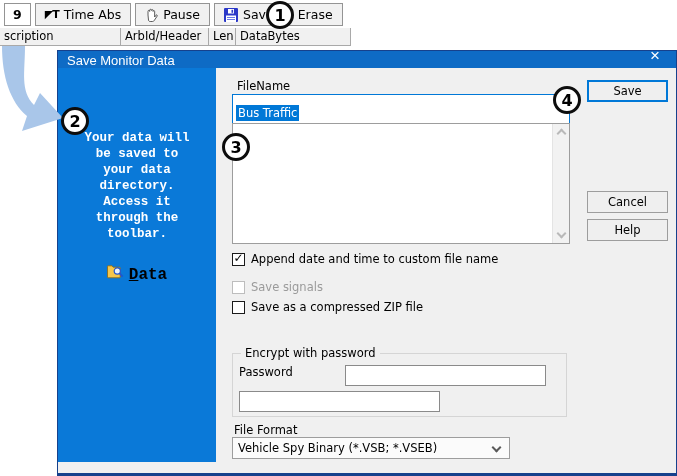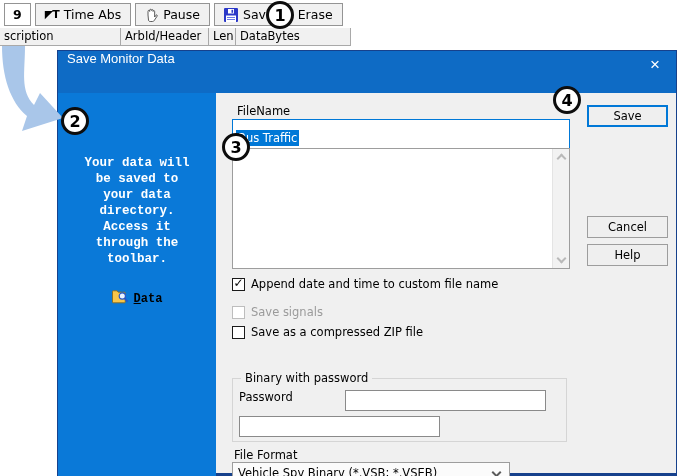"Save Monitor Data" .titlebar { align-items: flex-start -> flex-end; height: 42px -> 17px }
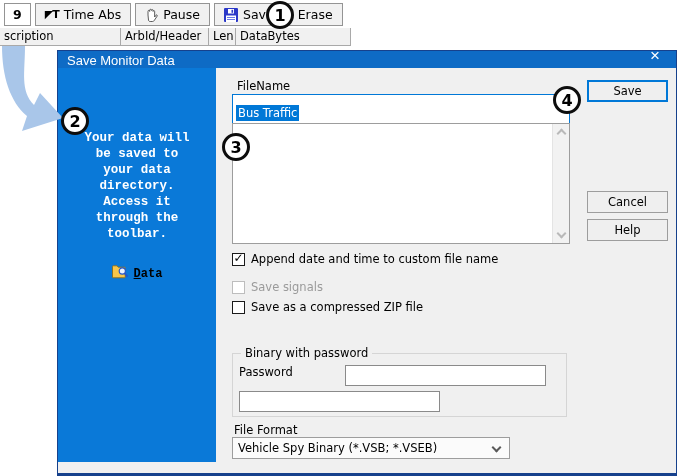"Data" .sb-link { font-size: 12px -> 16px }
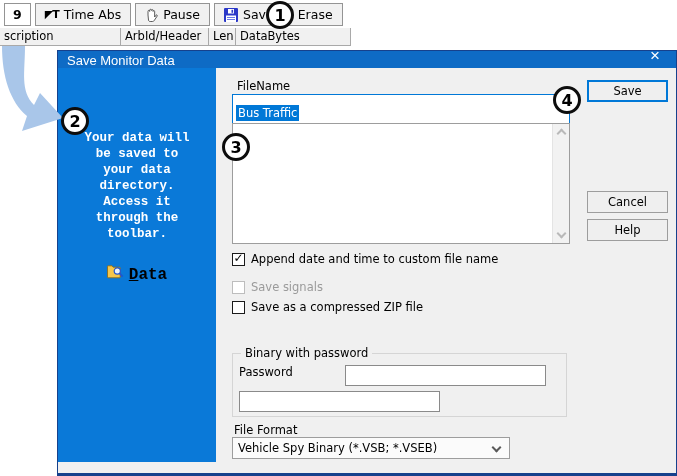"Binary with password" div.group-title { text: Binary -> Encrypt }
